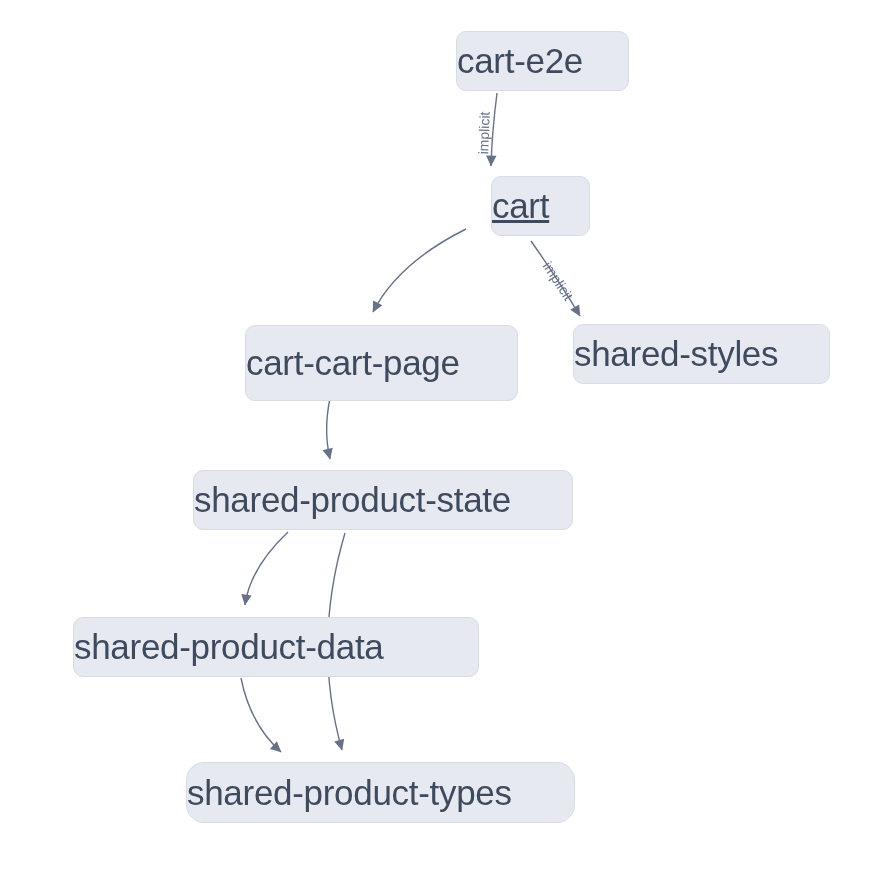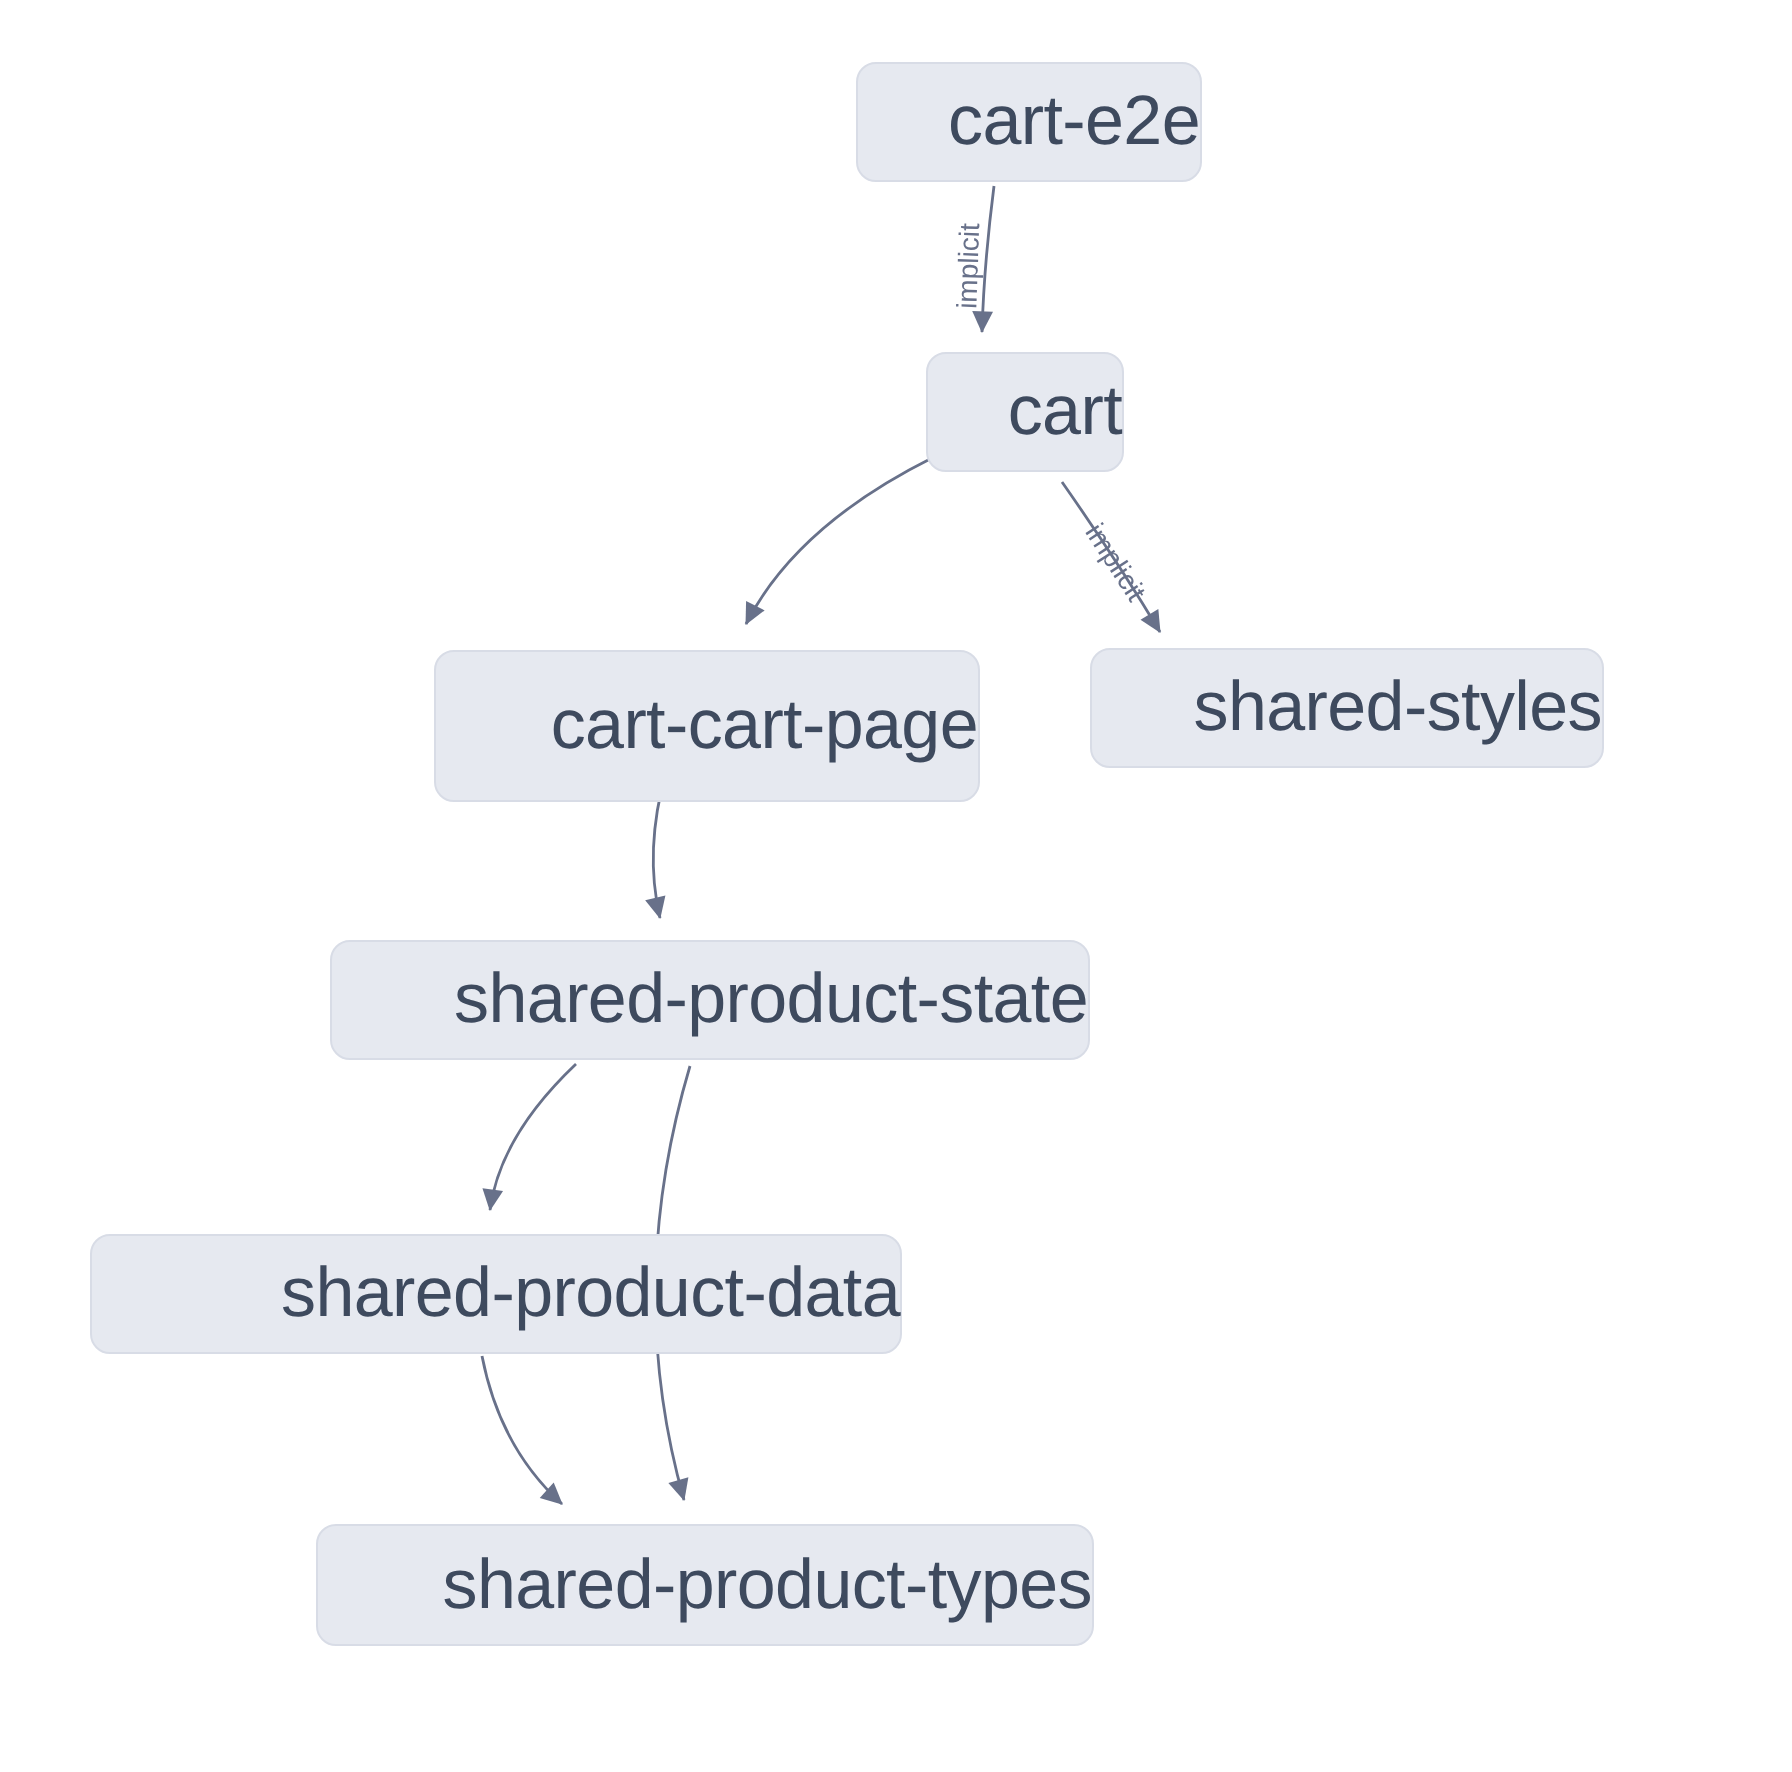"cart-e2e" .node { justify-content: flex-end -> flex-start; margin-left: none -> 28px }
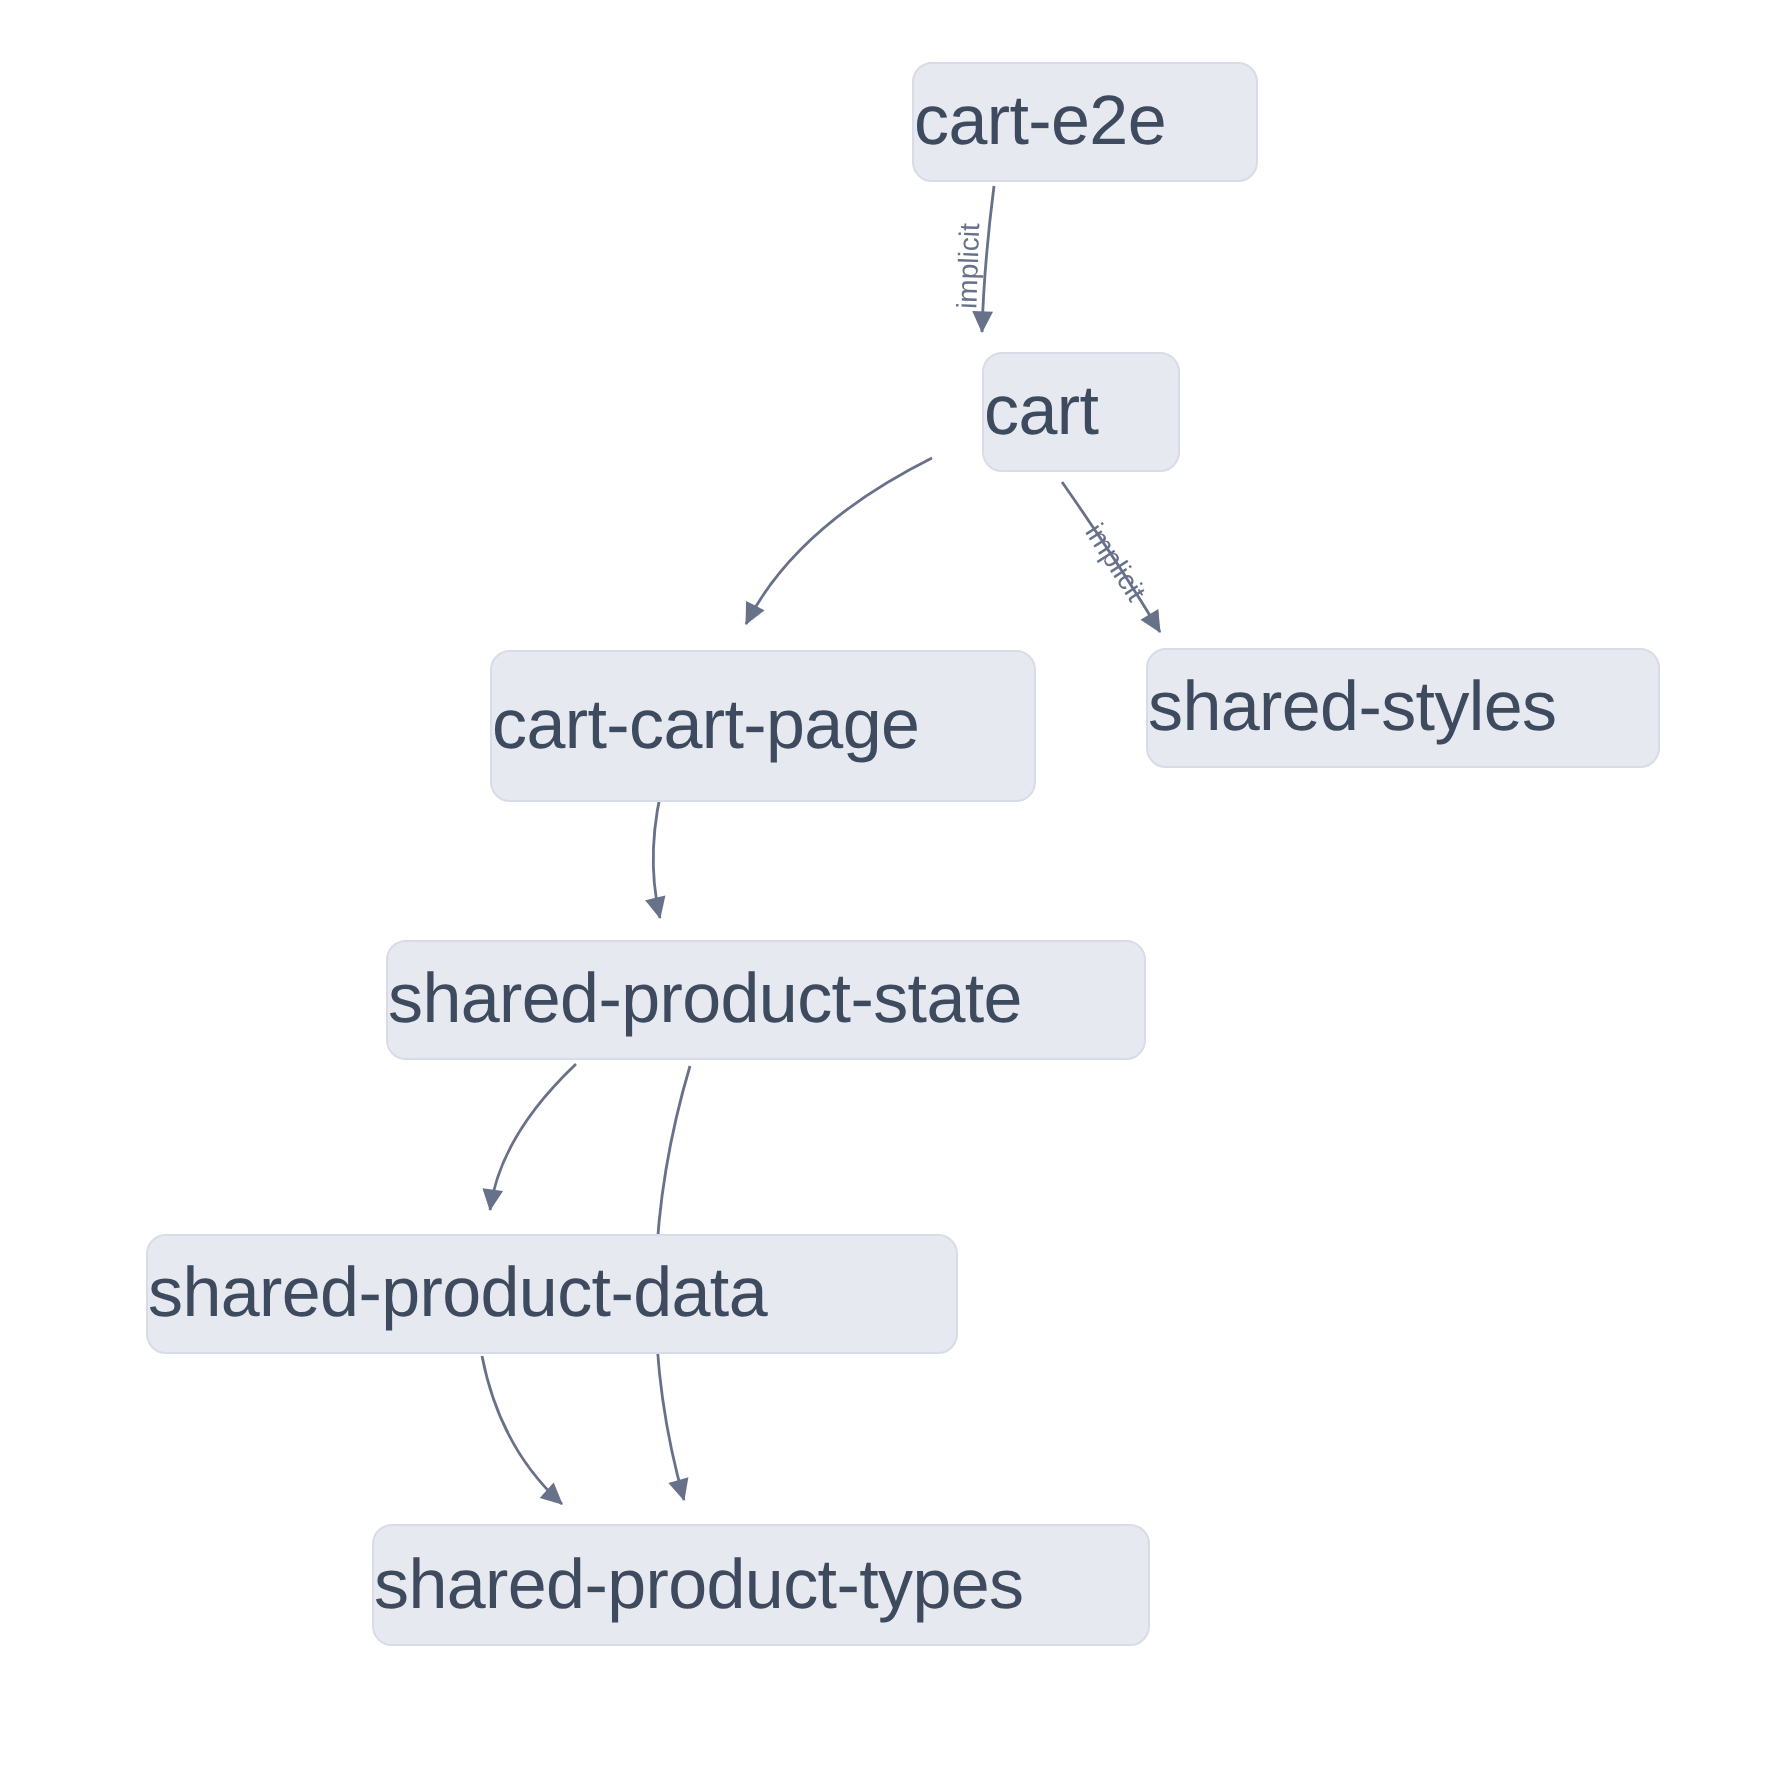"cart" .n-cart { text-decoration: none -> underline }
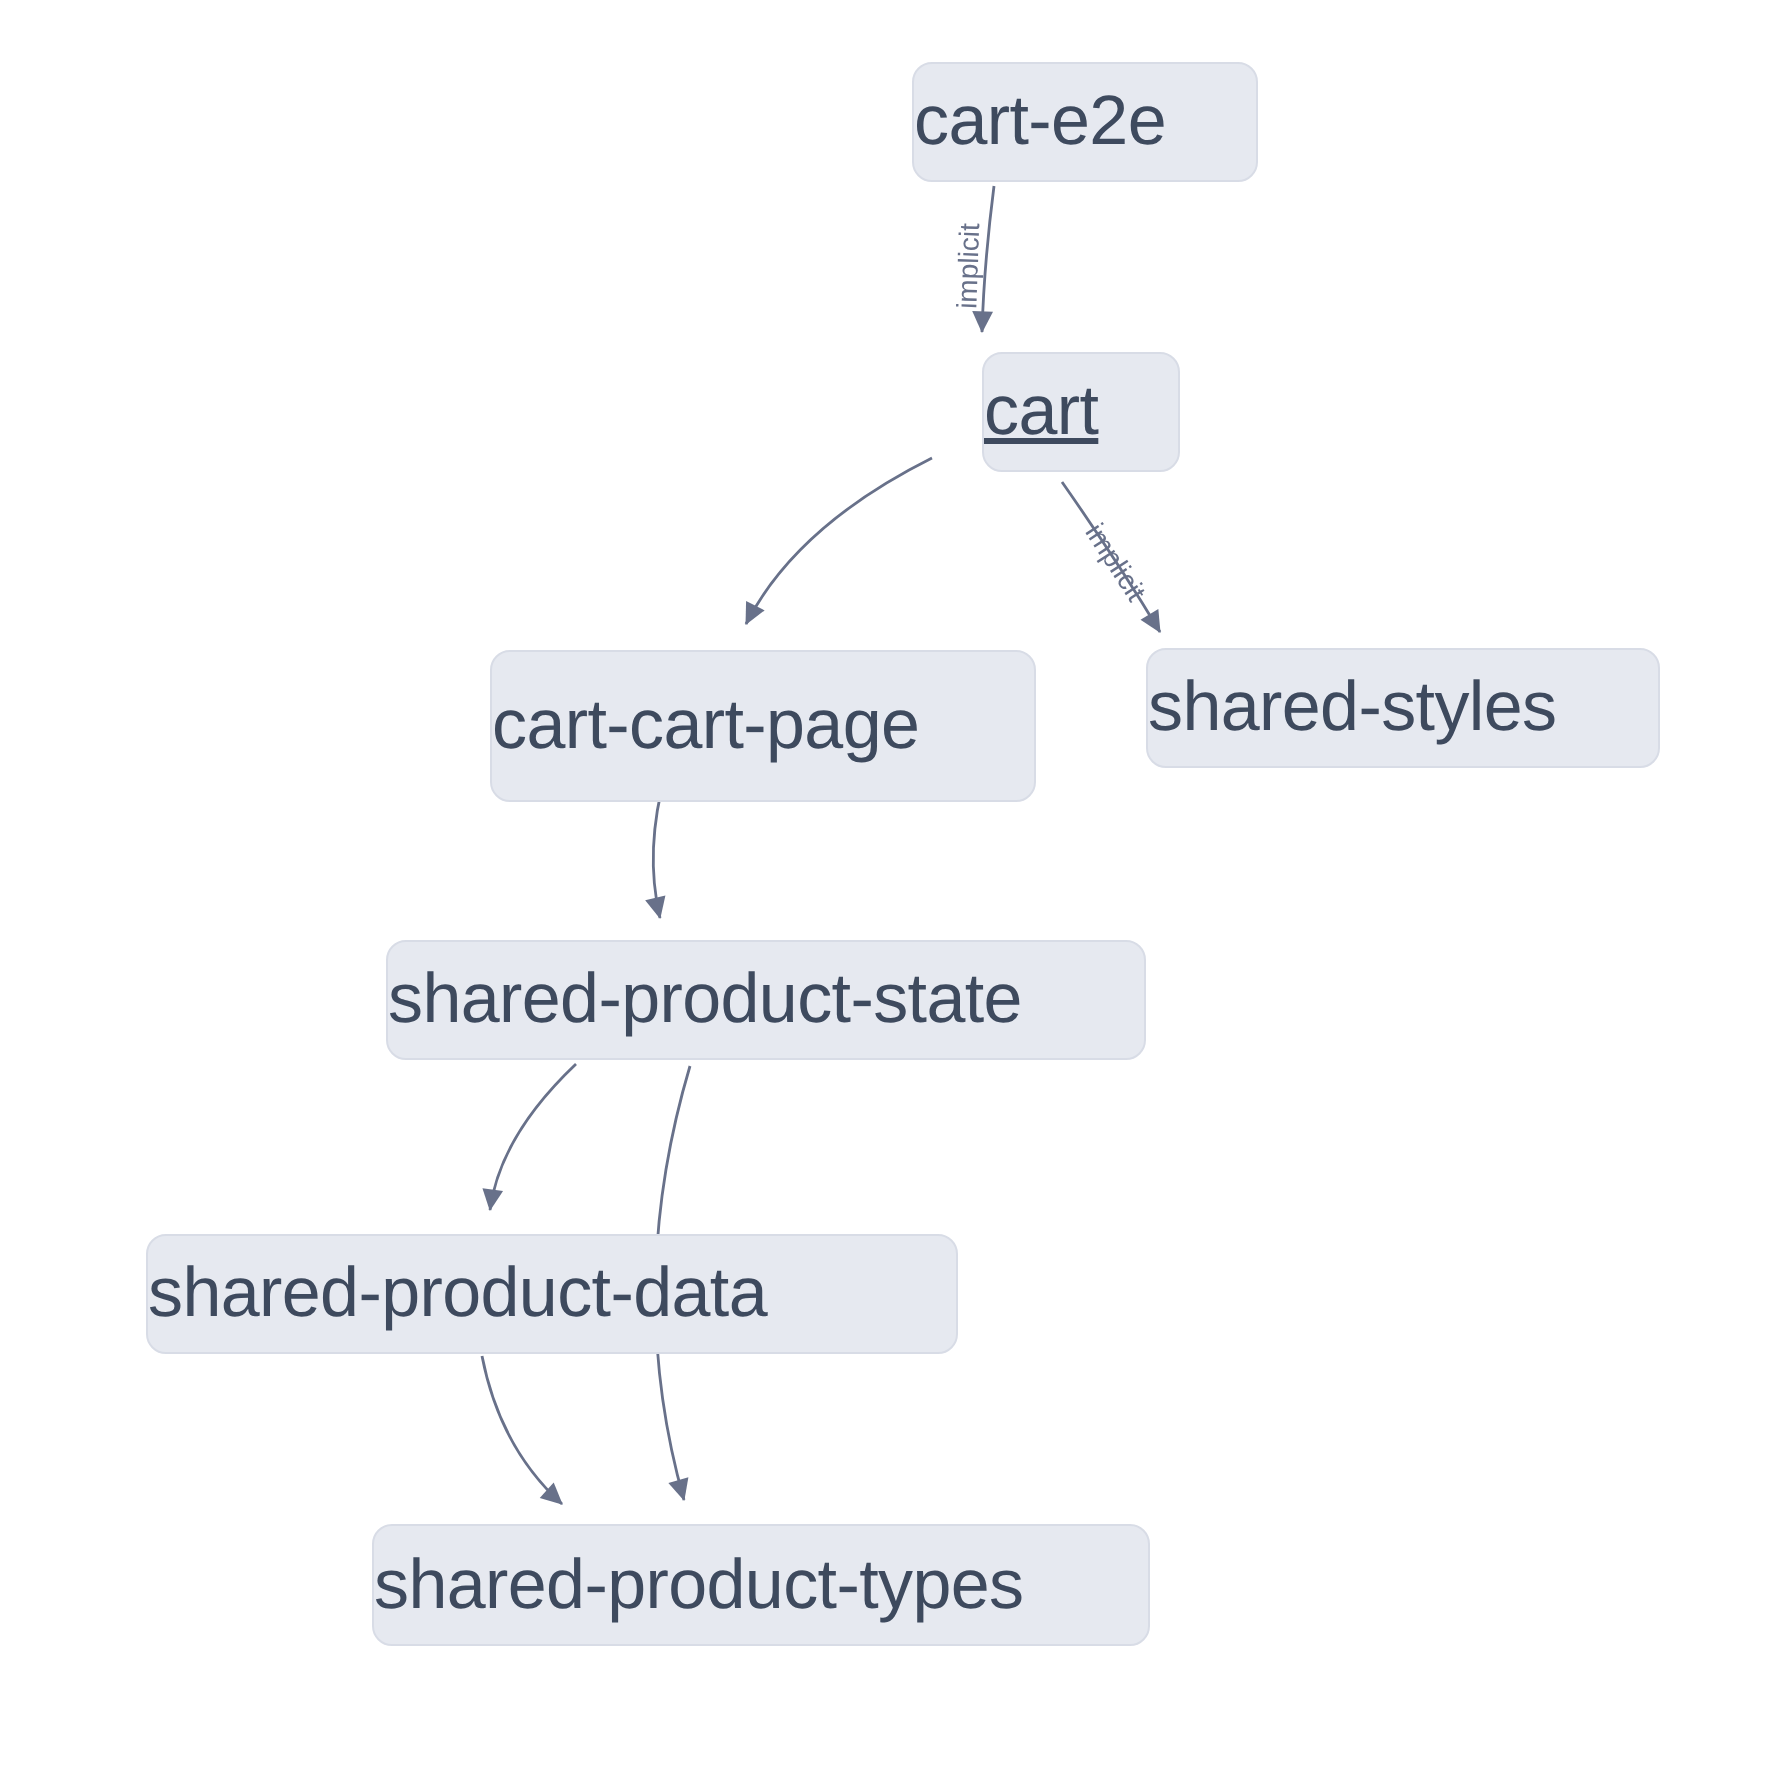"shared-product-types" .n-shared-product-types { border-radius: none -> 18px }
